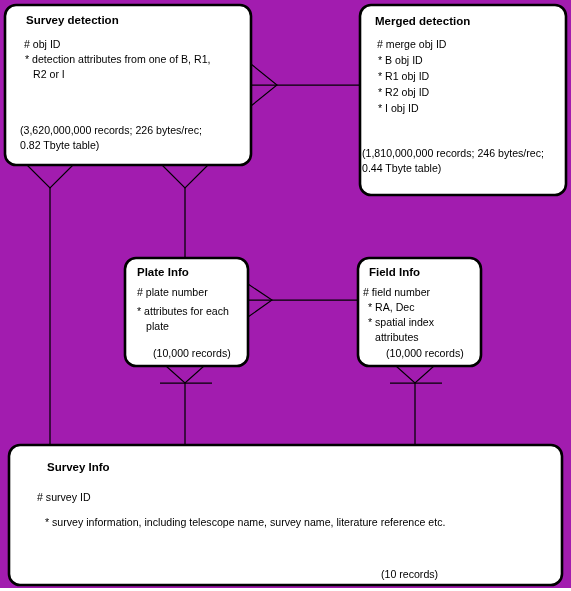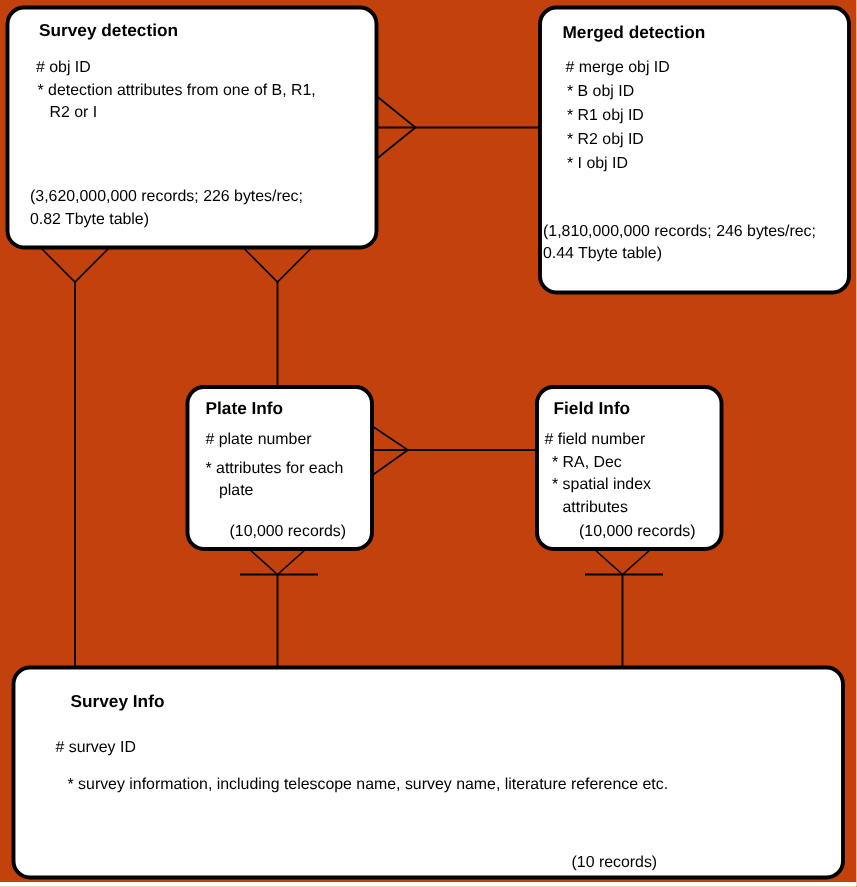"Survey detection" #diagram-root { background: #c2410c -> #a21caf }
